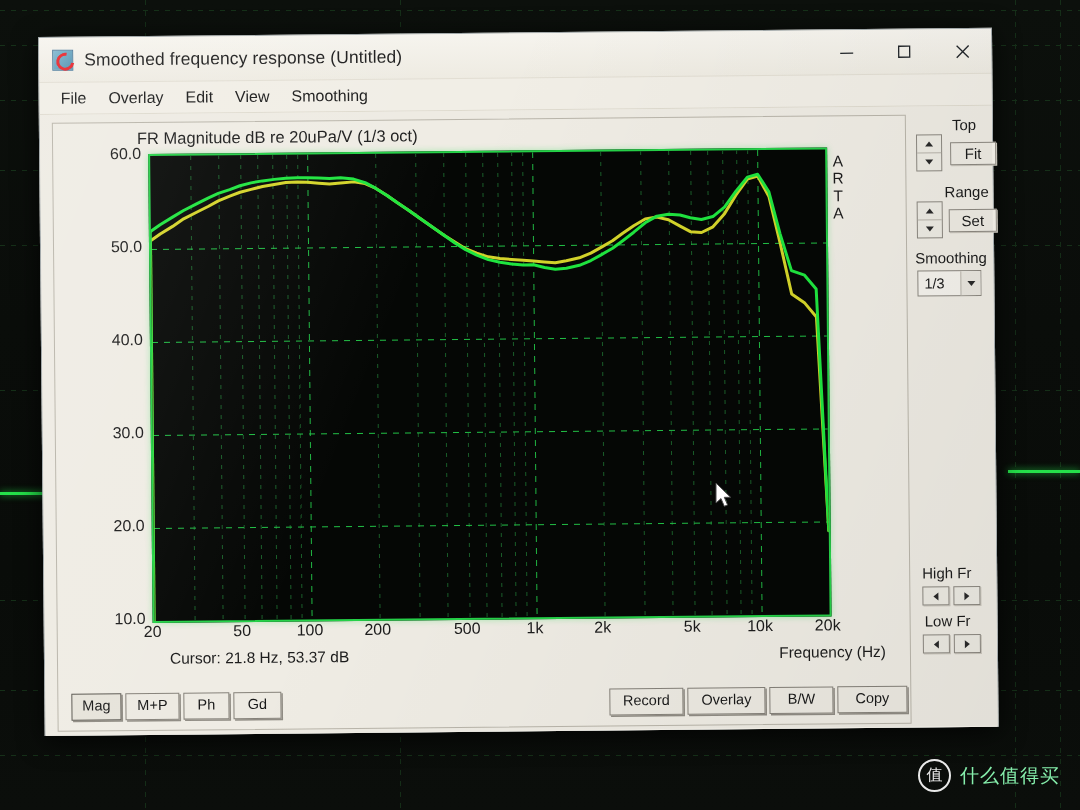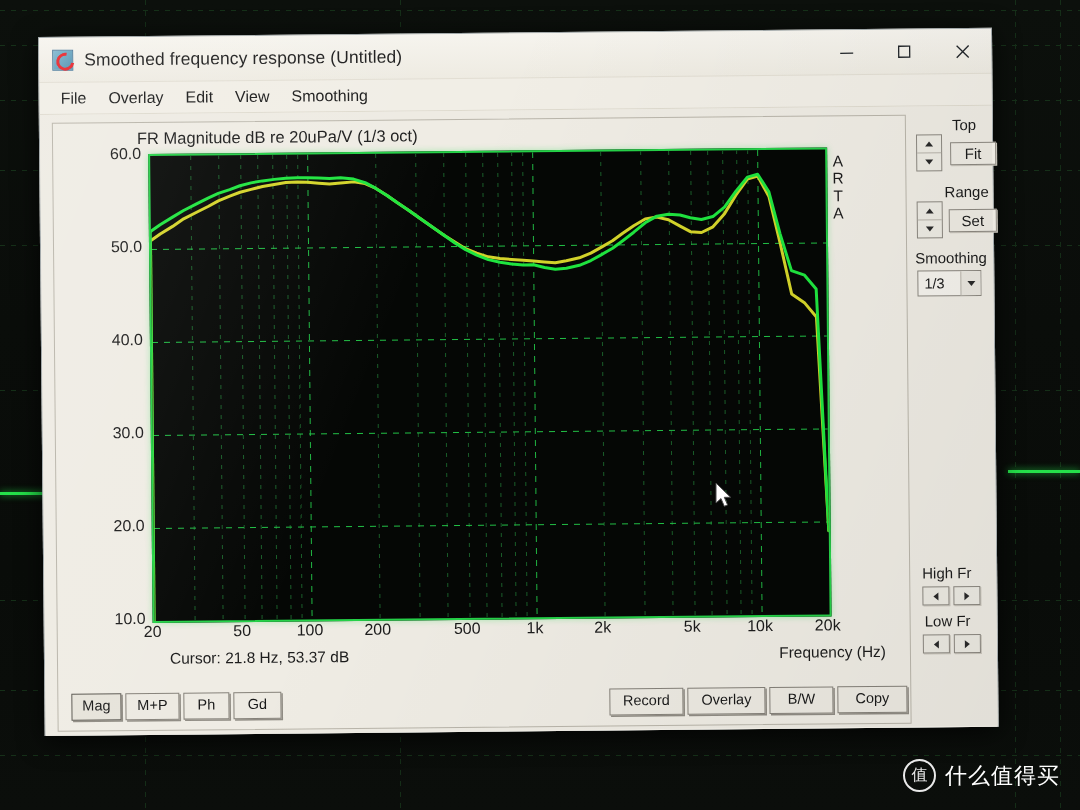"什么值得买" .wm-text { color: #ffffff -> #86efac; font-size: 22px -> 19px }
